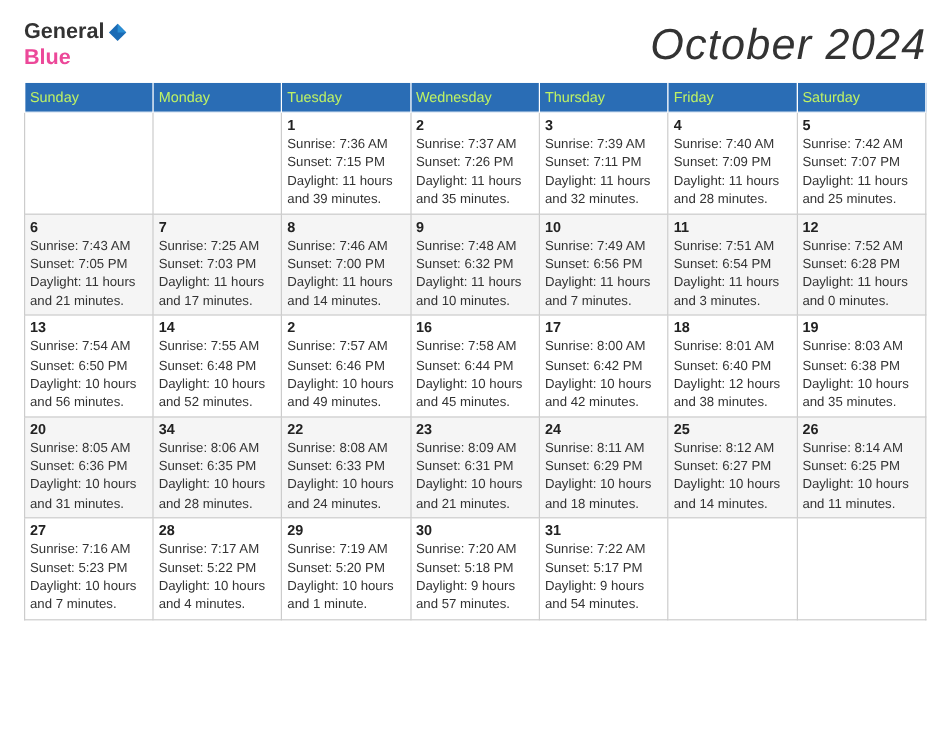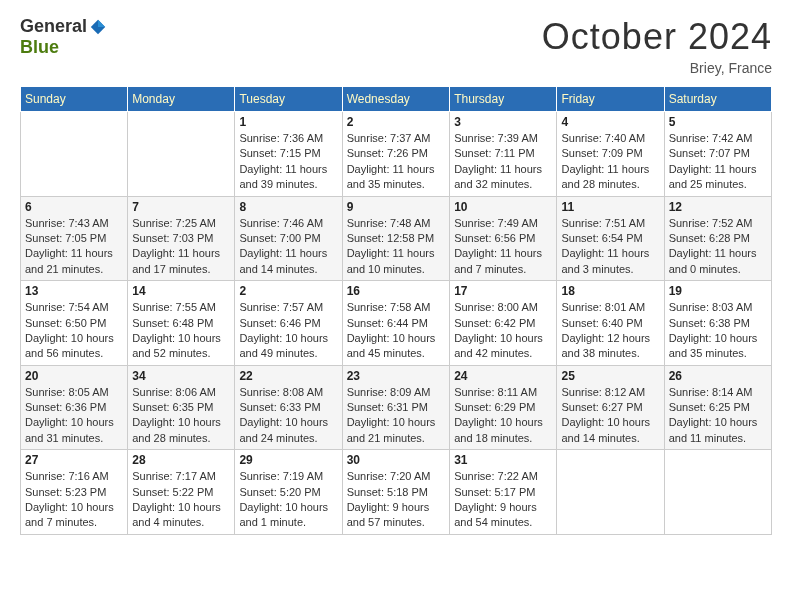"Blue" .logo-blue { color: #4d7c0f -> #ec4899 }
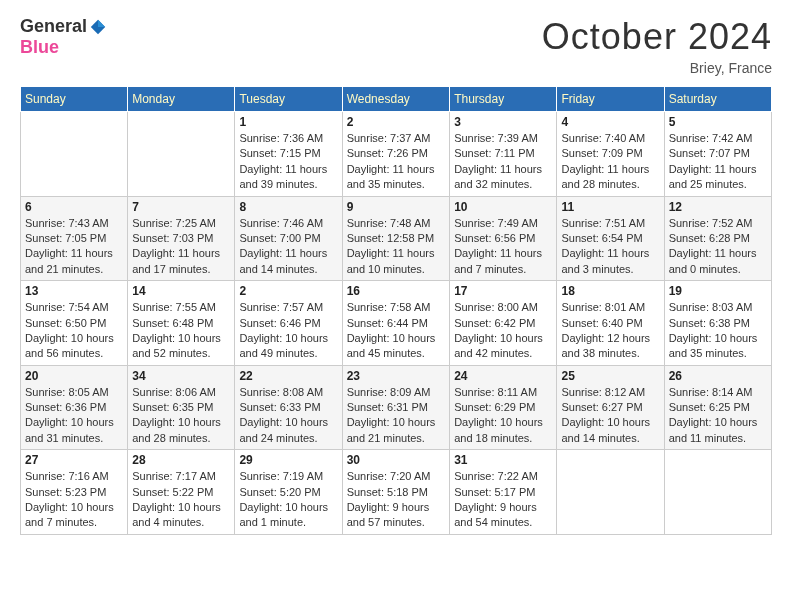"October 2024" .month-title { font-style: none -> italic }
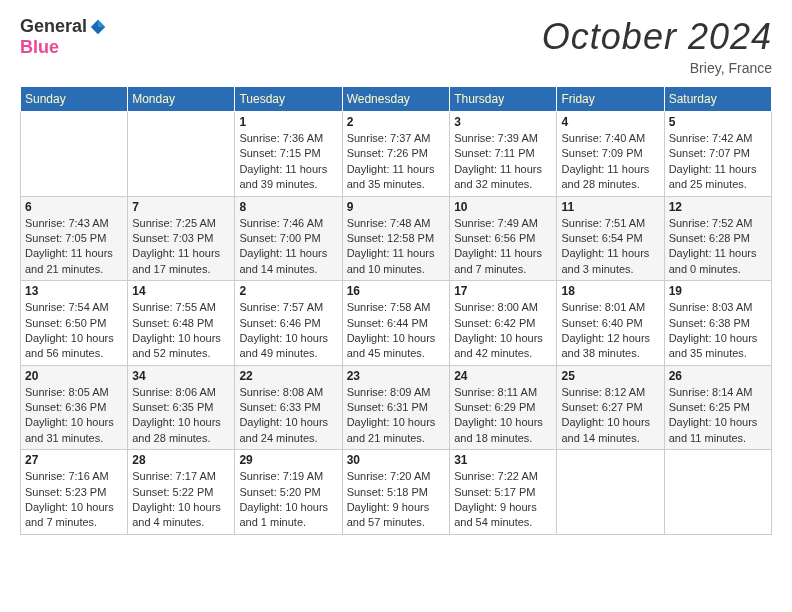"Briey, France" div.location { html: <div>Briey, France</div> -> none }
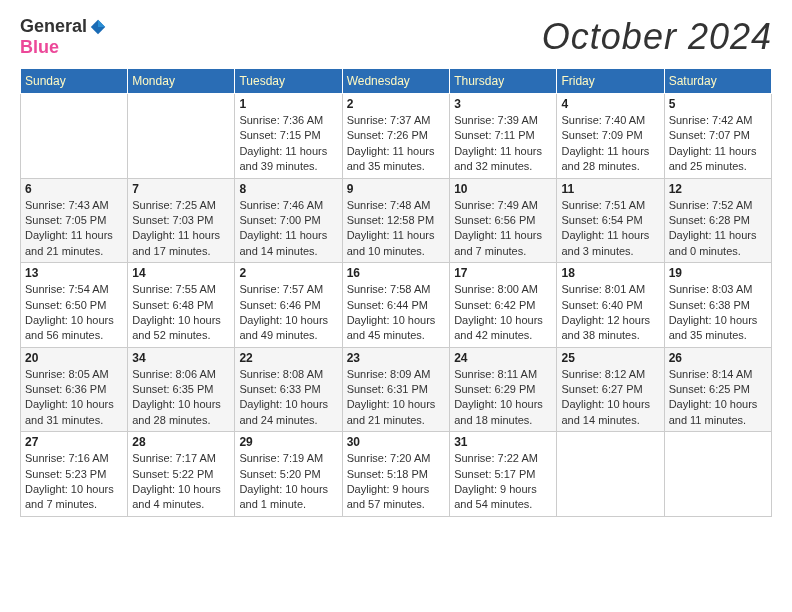"Sunday" .calendar th { color: #fef9c3 -> #bef264 }
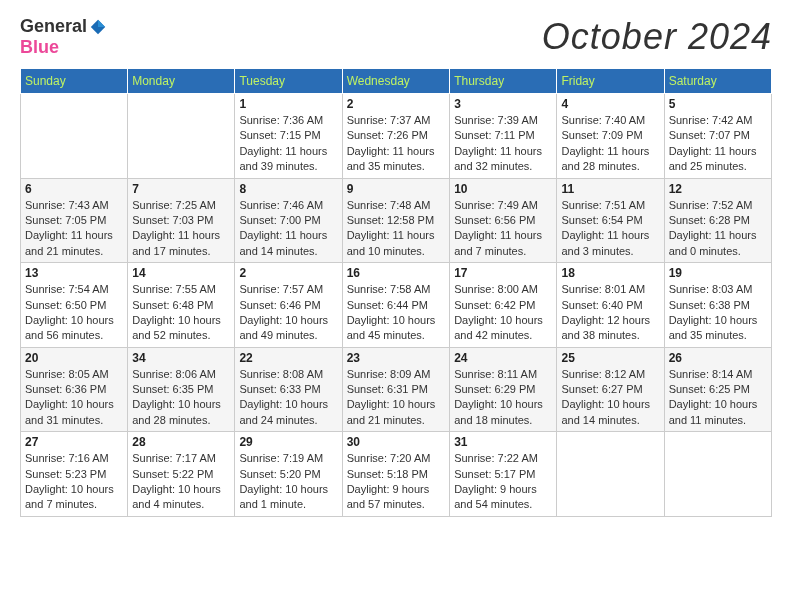"Sunset: 12:58 PM" span { text: 12:58 -> 6:32 }
